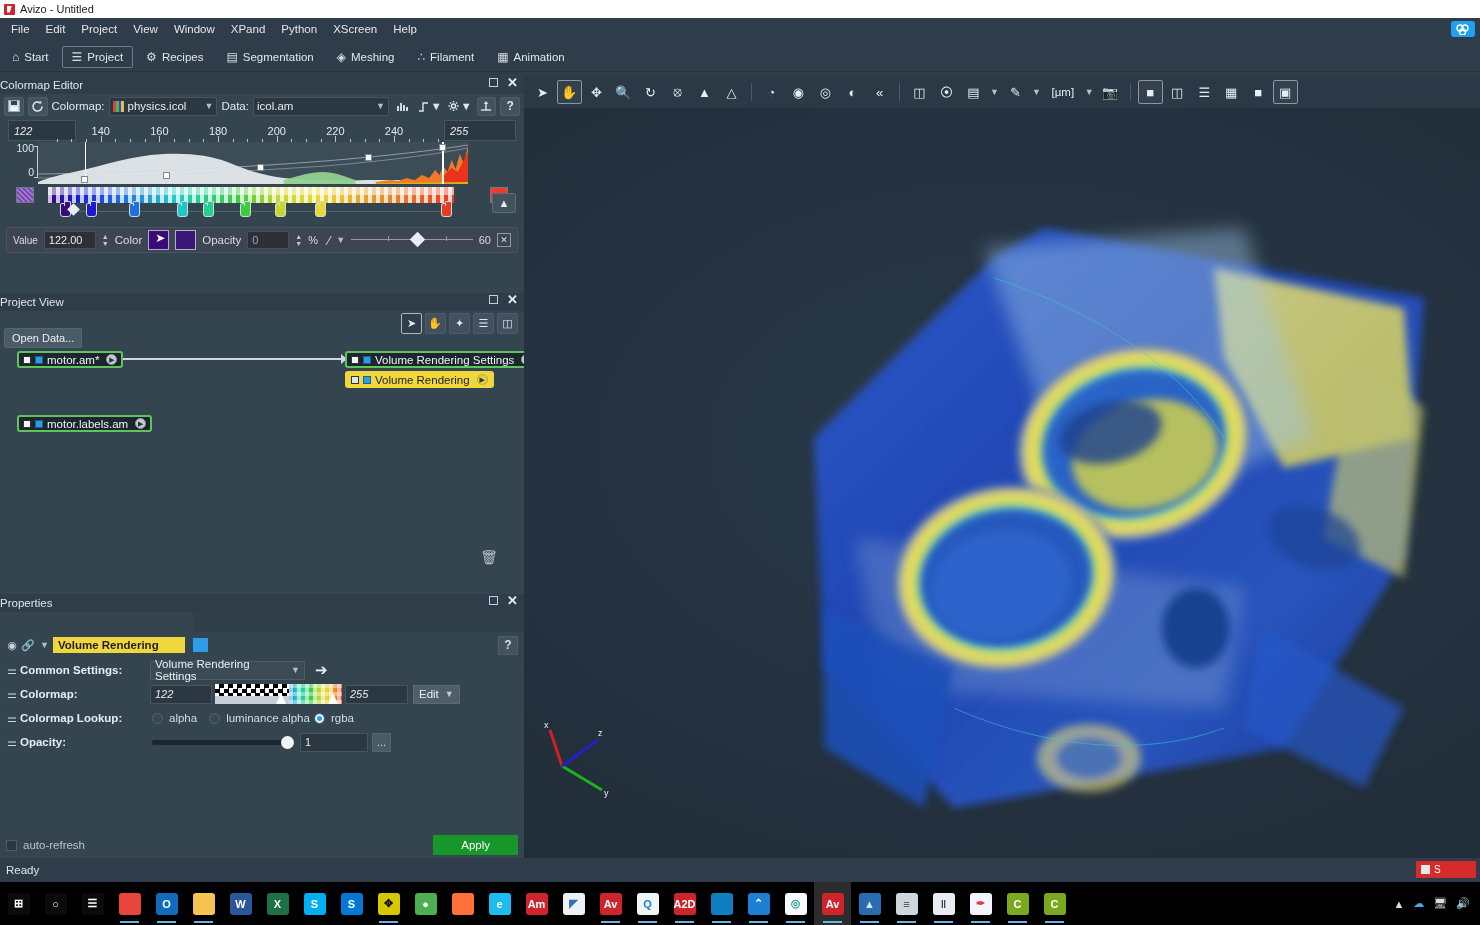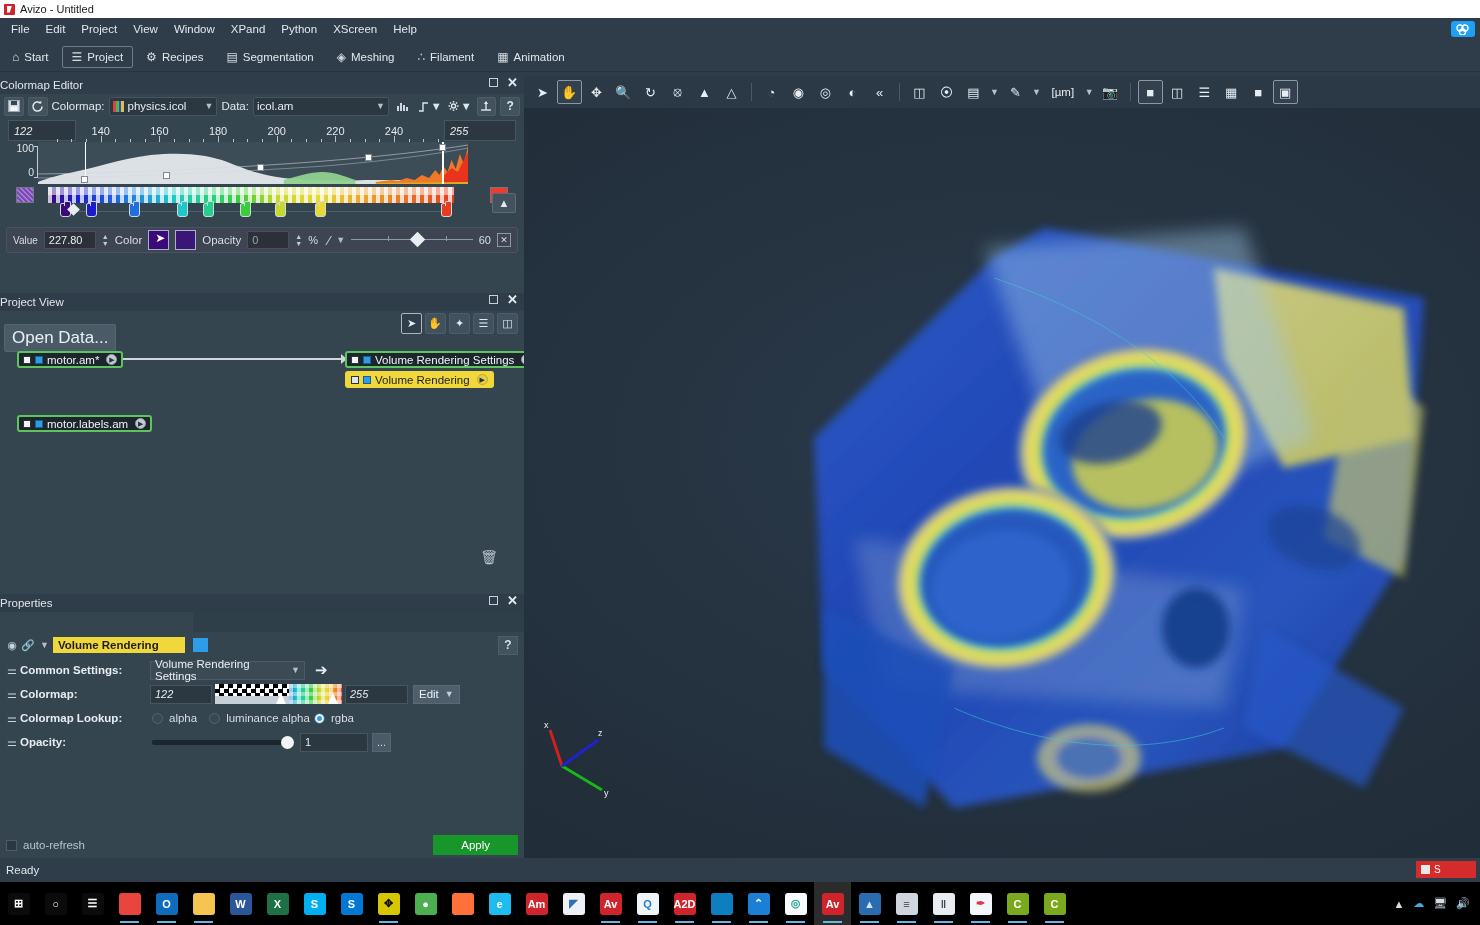"227.80" span { text: 227.80 -> 122.00 }
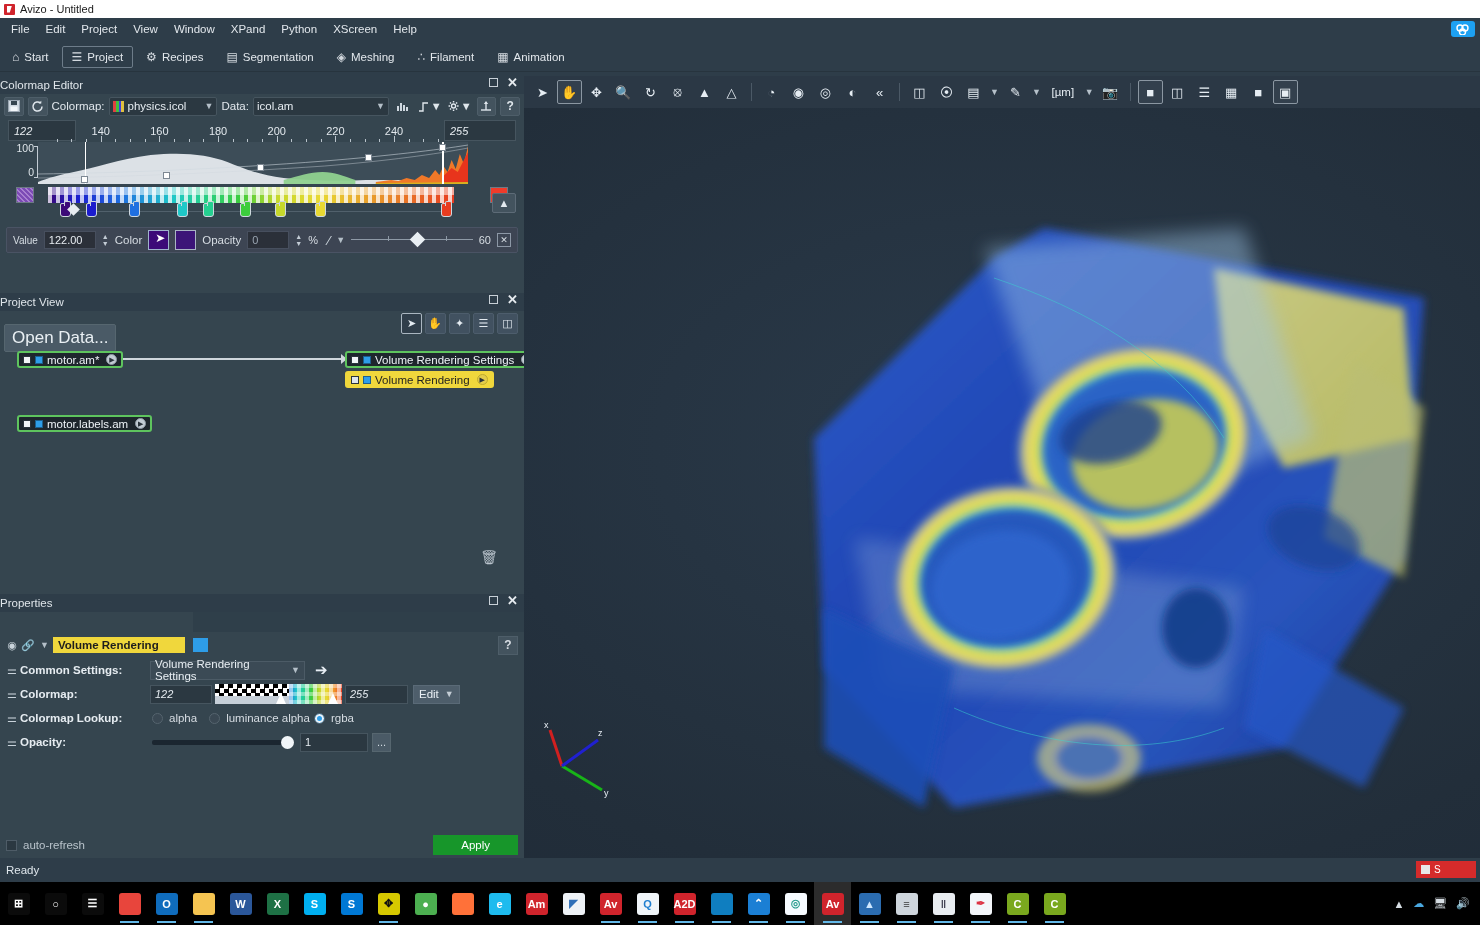"Open Data..." #opendata { font-size: 17px -> 11px }
